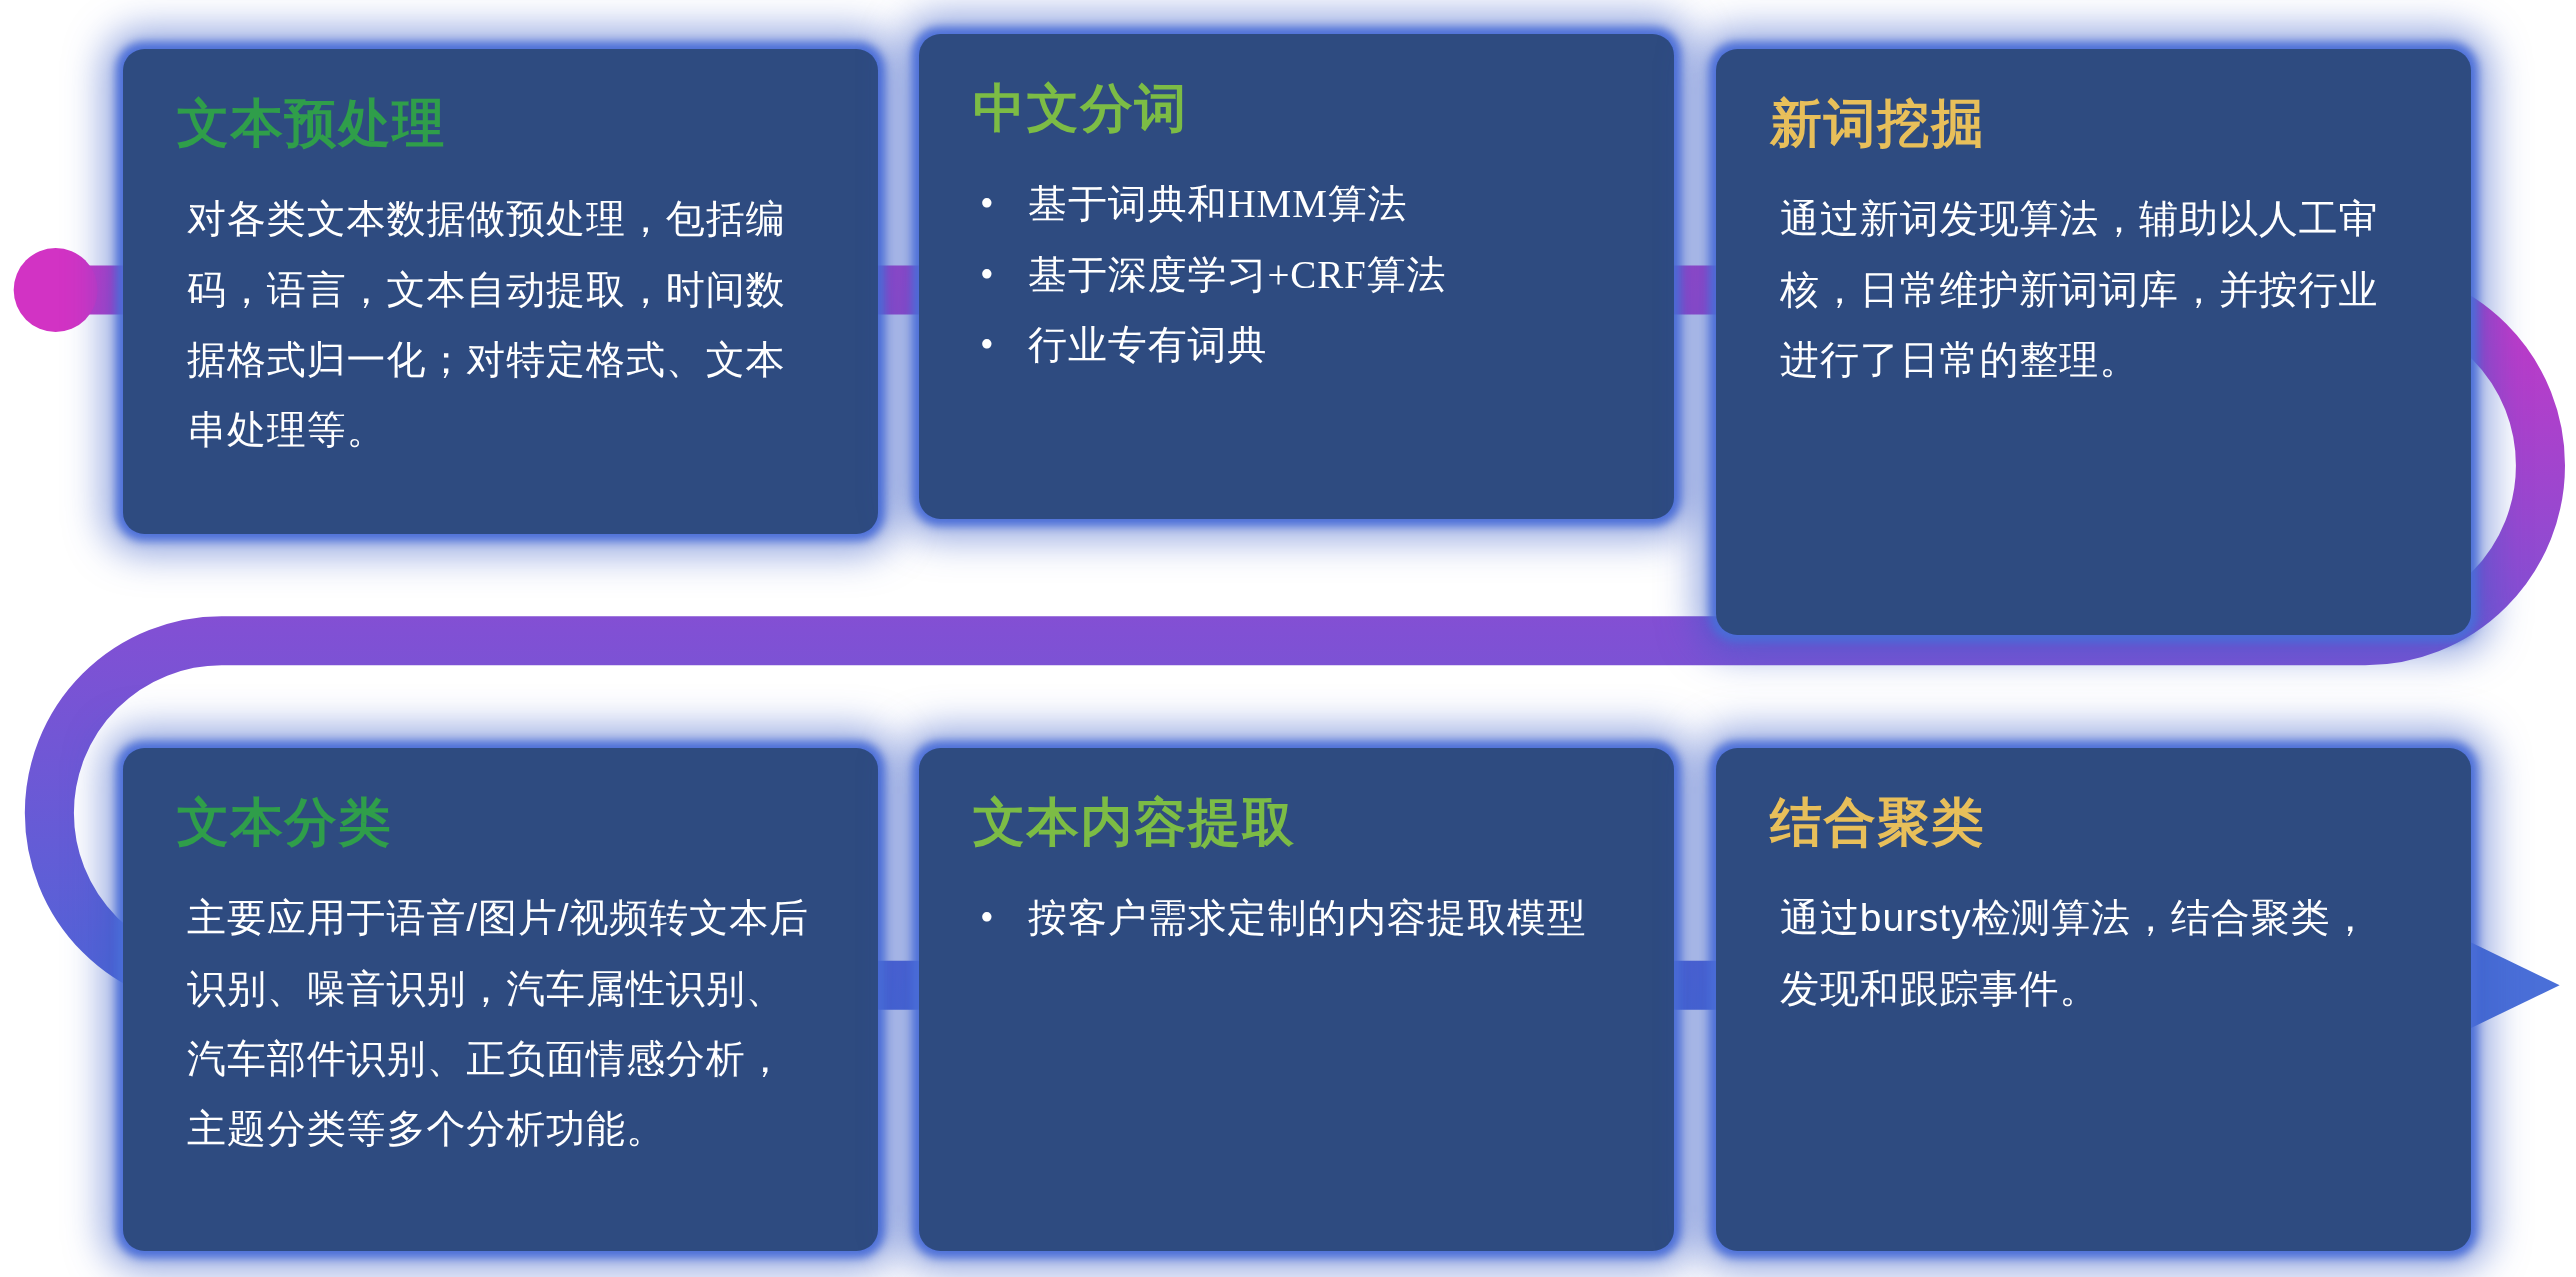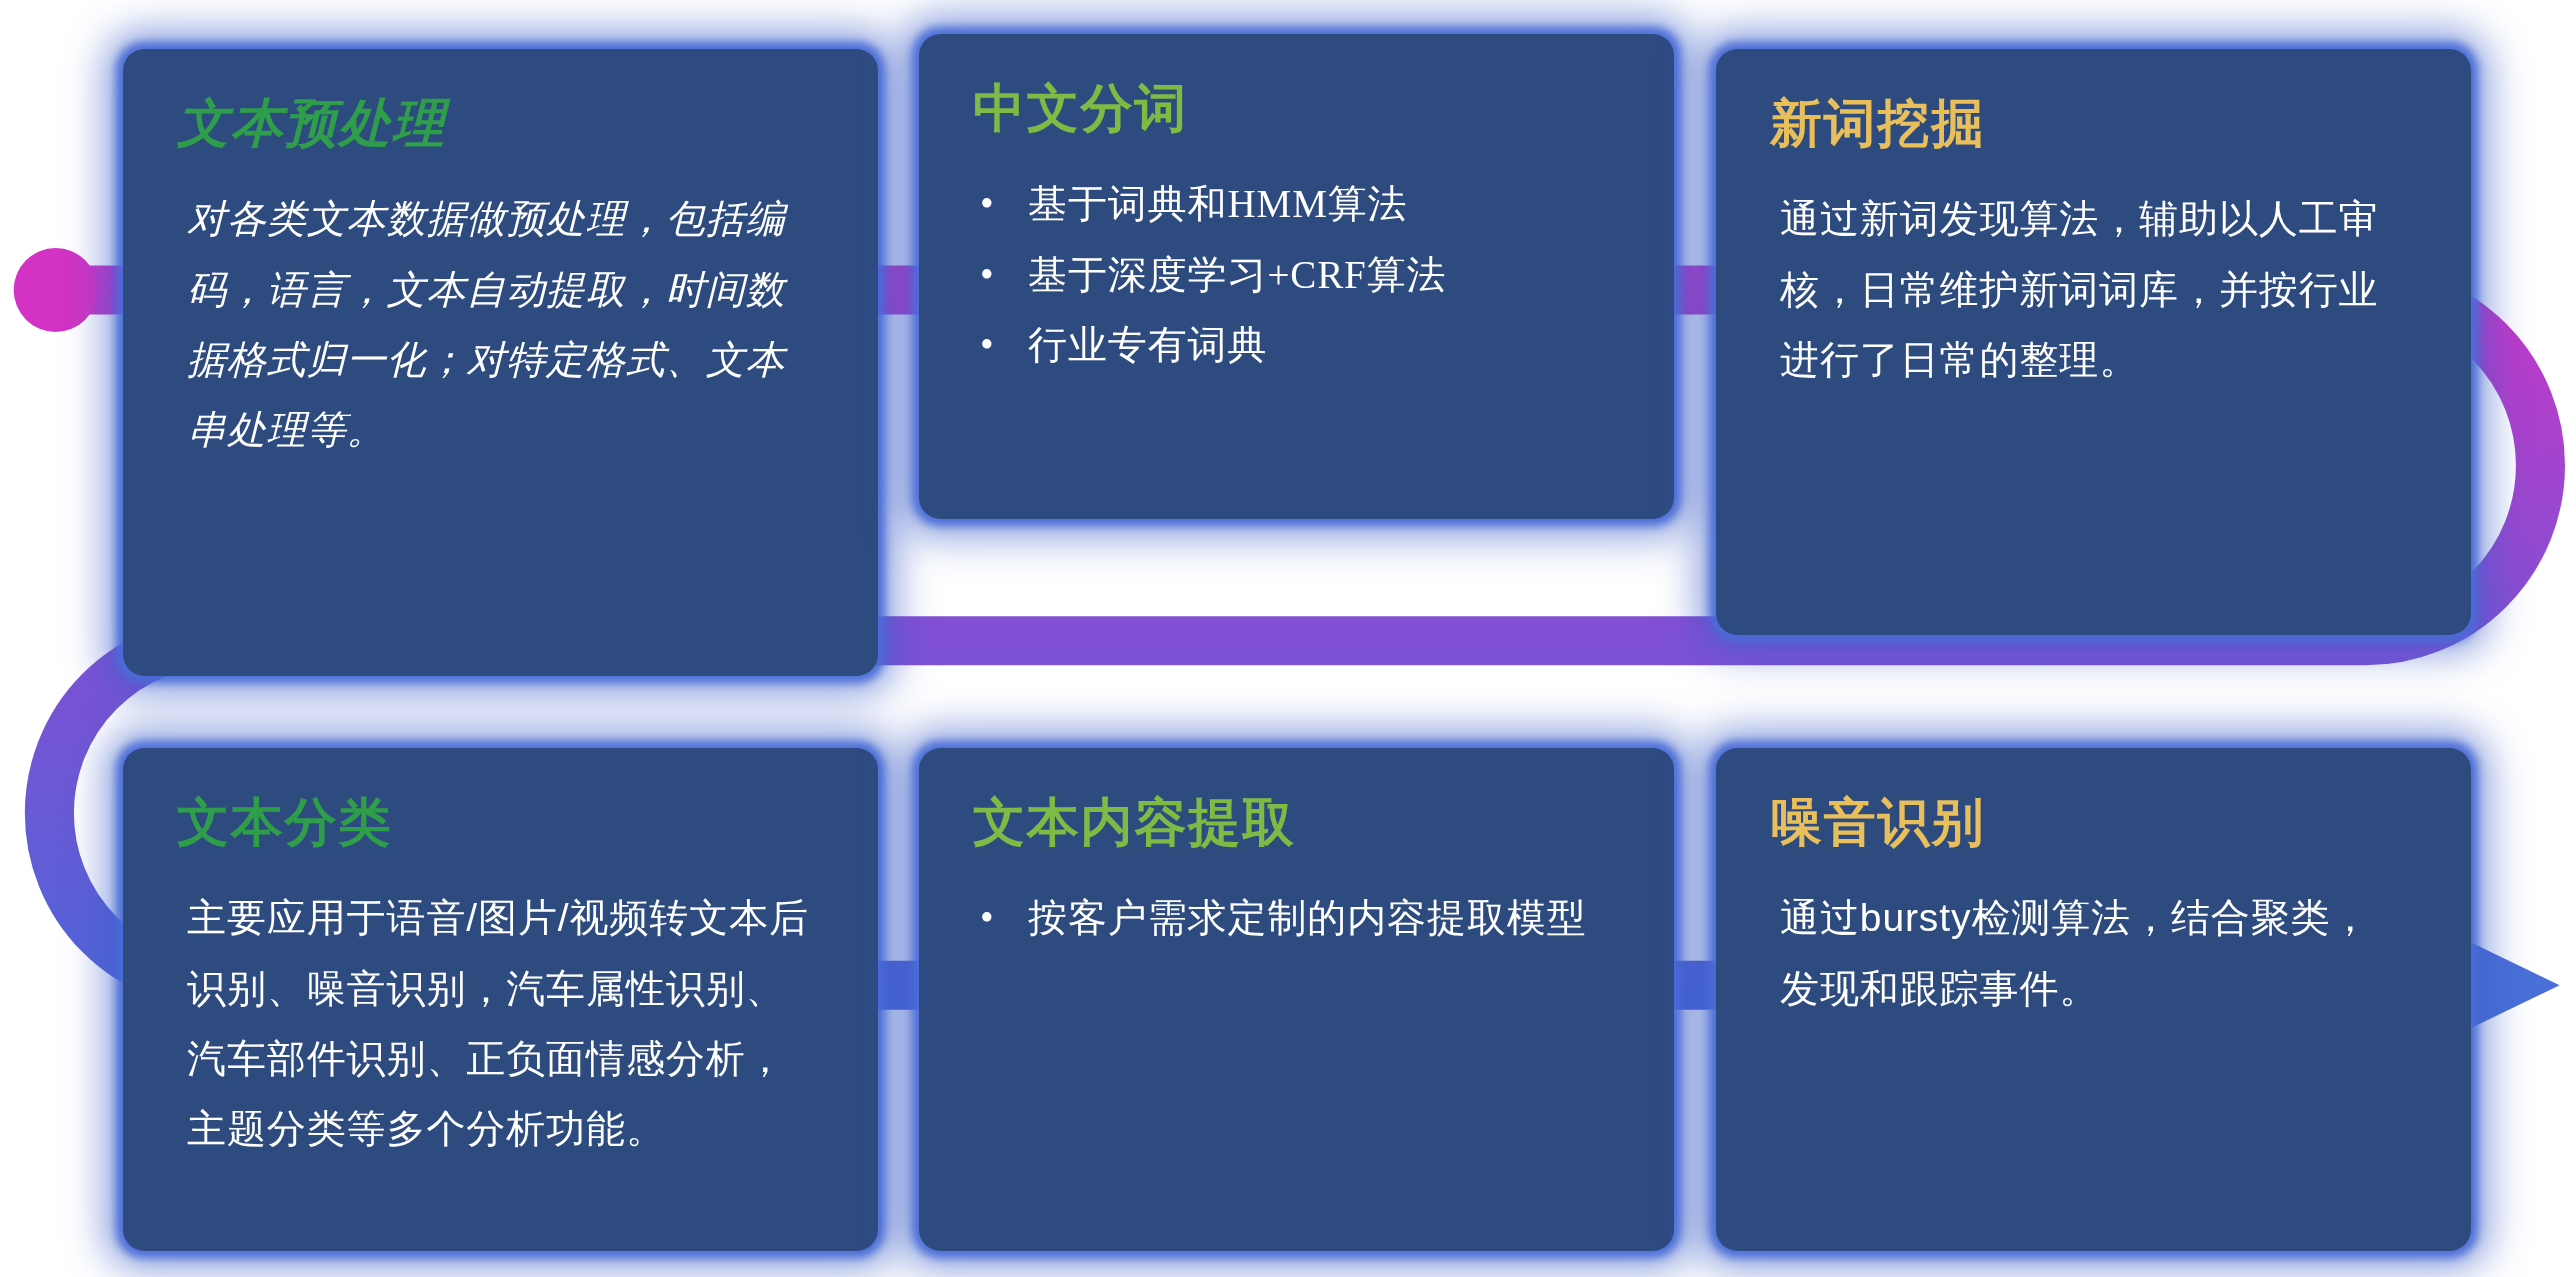"文本预处理" .c1 { font-style: italic -> none; height: 627px -> 485px }
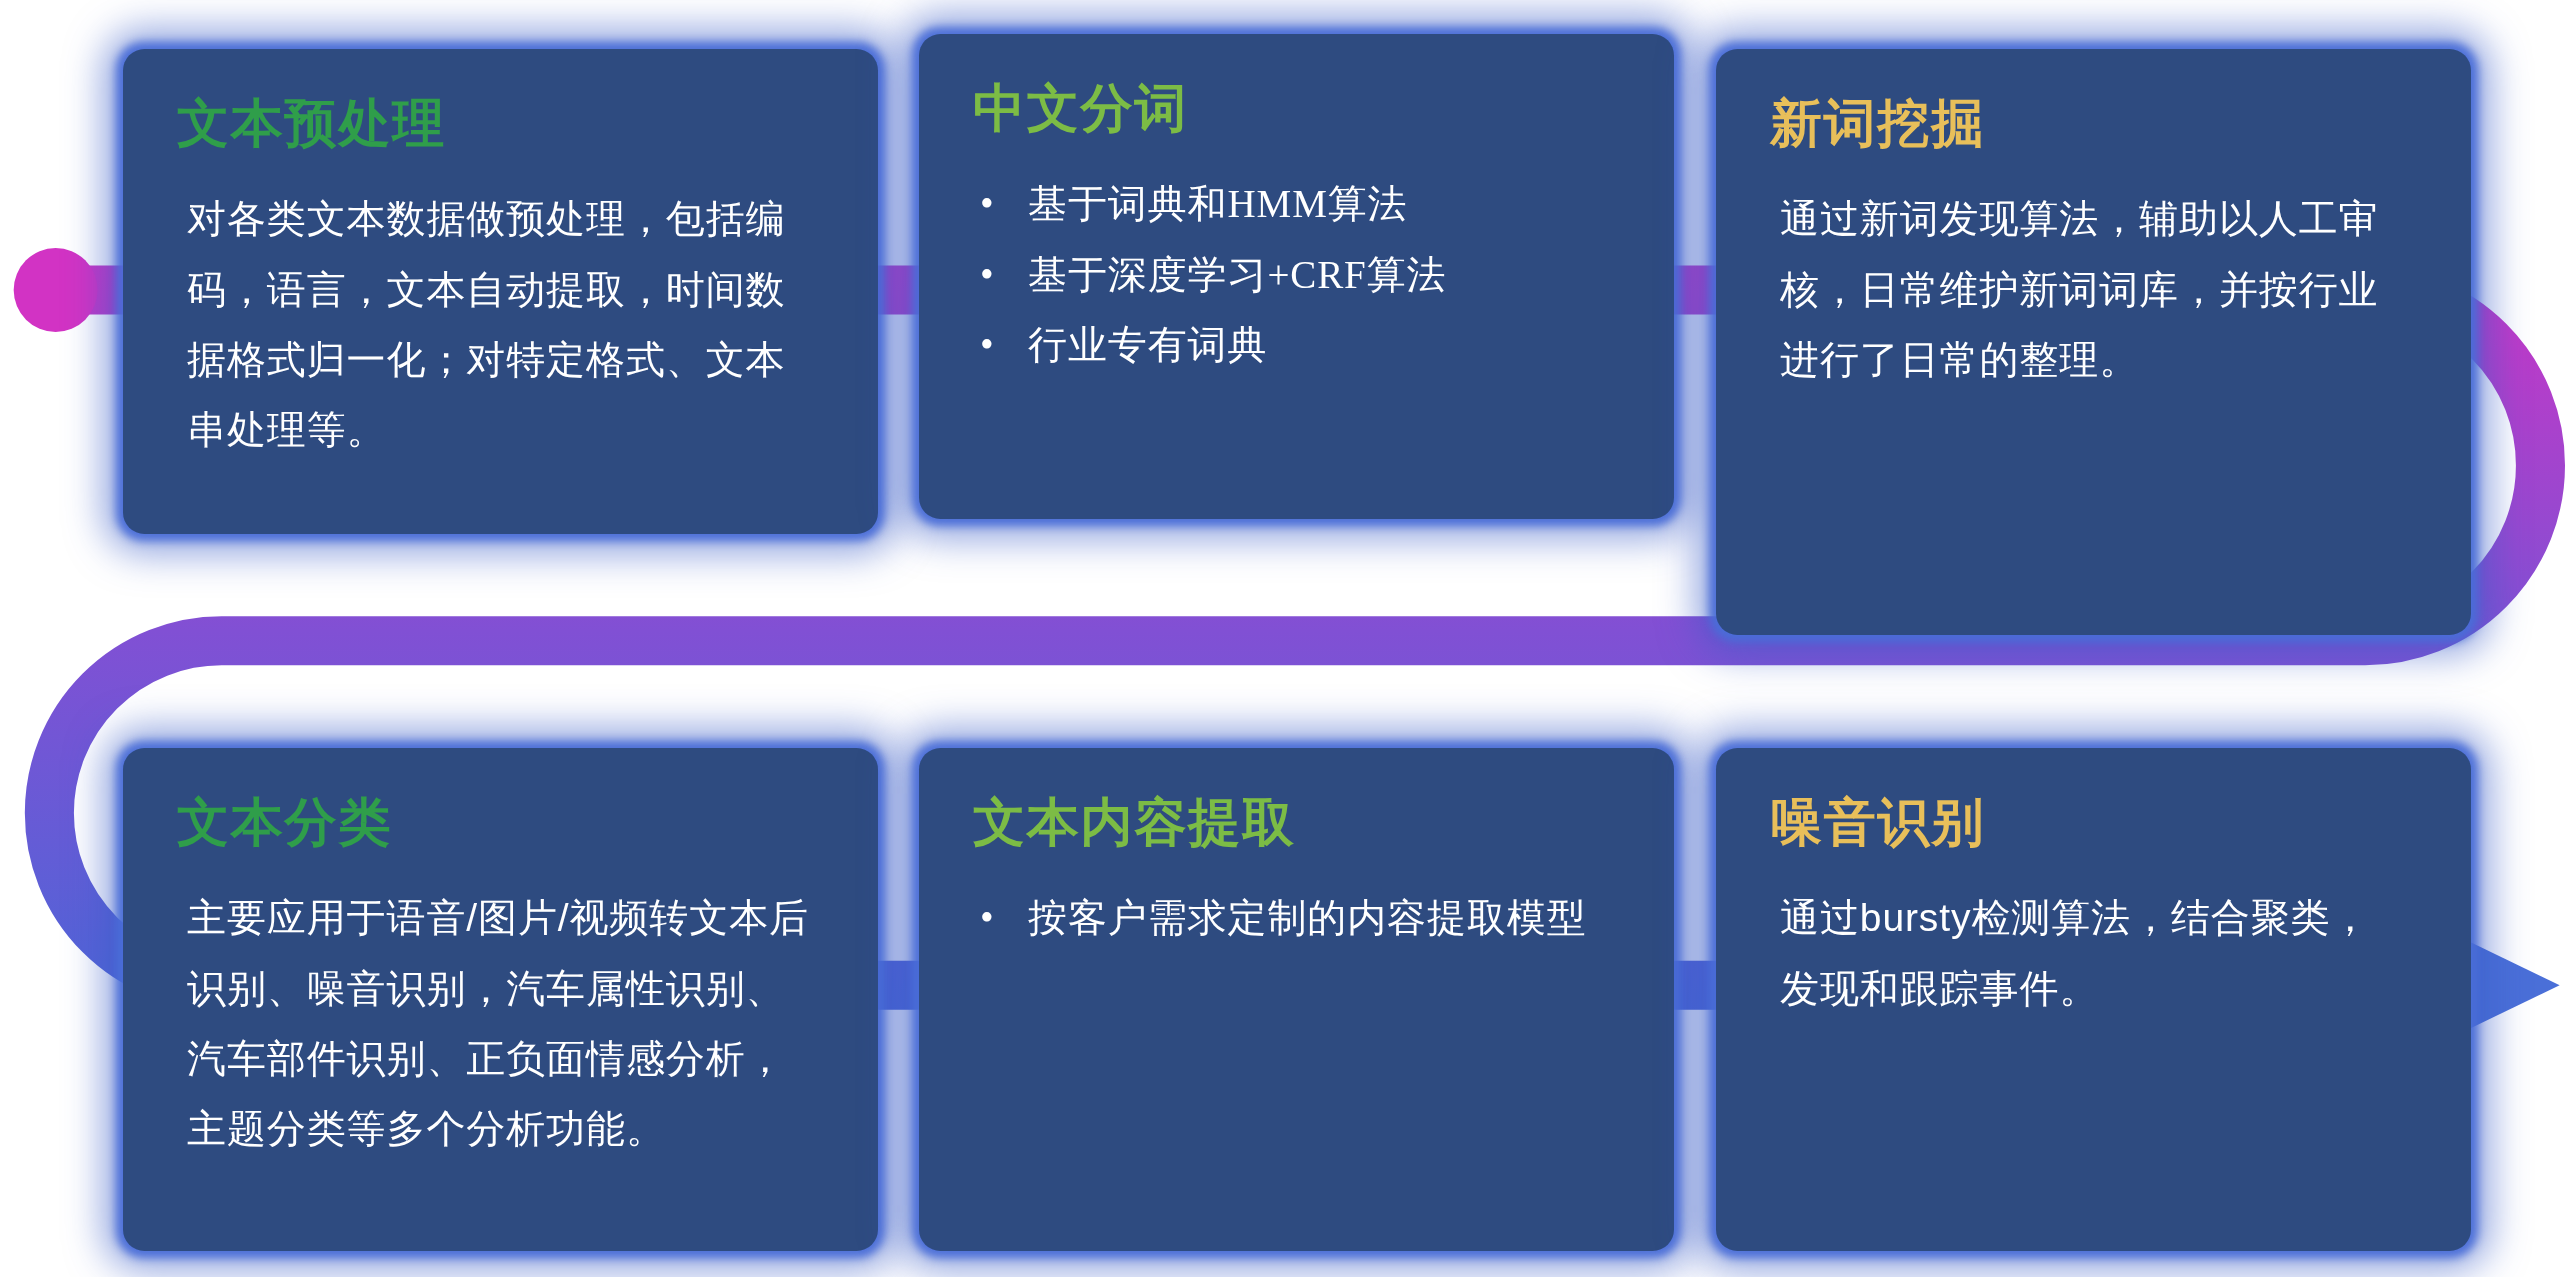"噪音识别" h2.card-title { text: 噪音识别 -> 结合聚类 }
